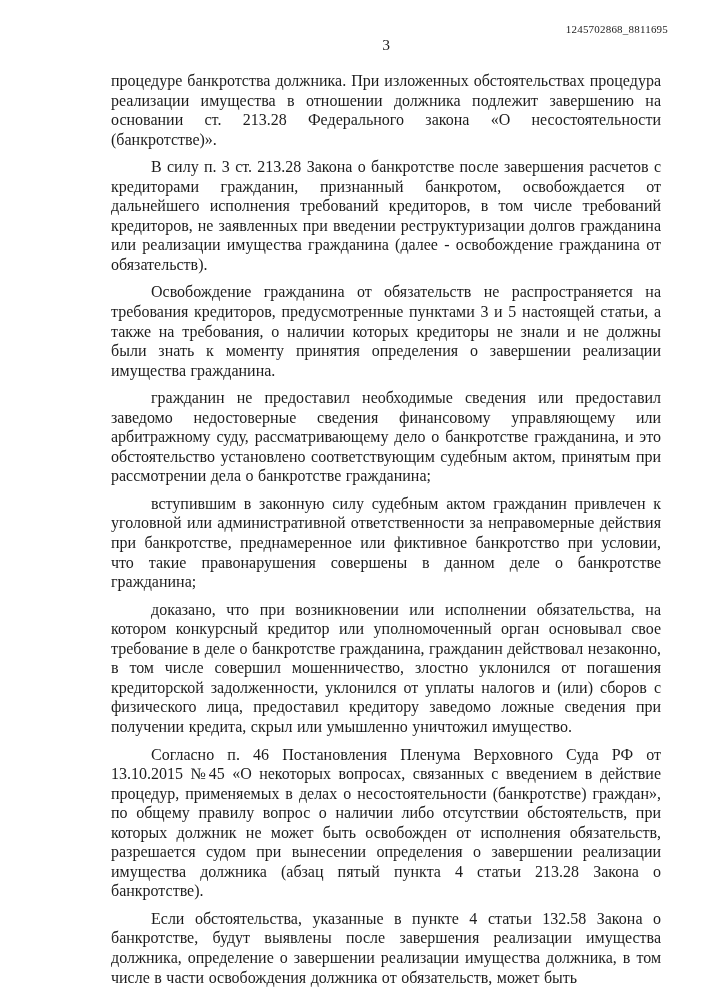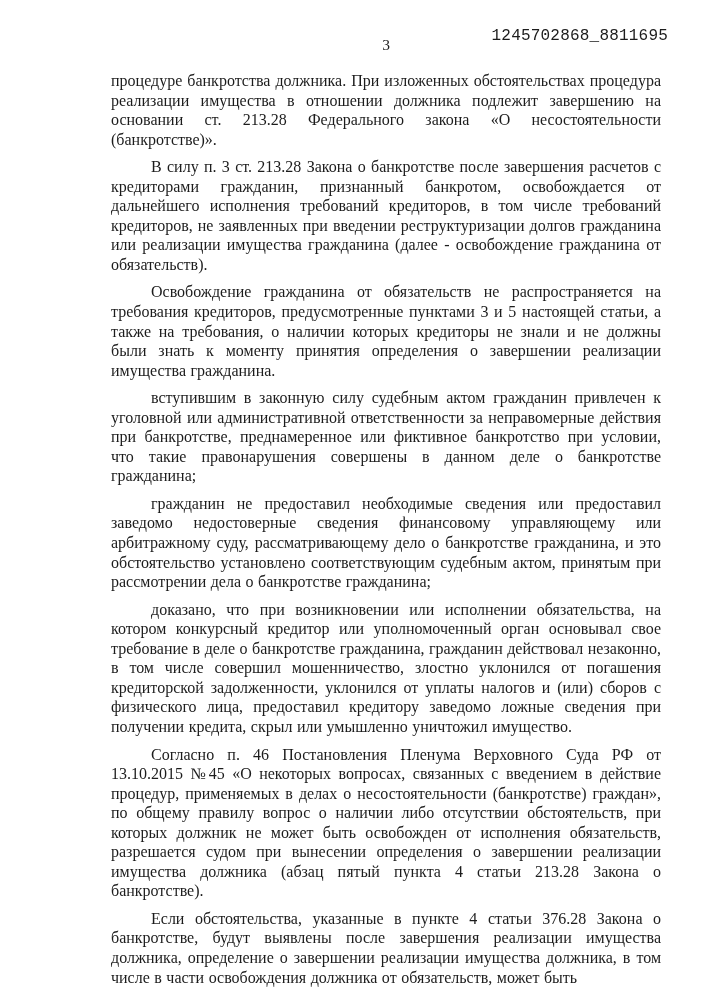"1245702868_8811695" .doc-id { font-family: Liberation Mono, monospace -> none; font-size: 16px -> 11px; top: 27px -> 20px }
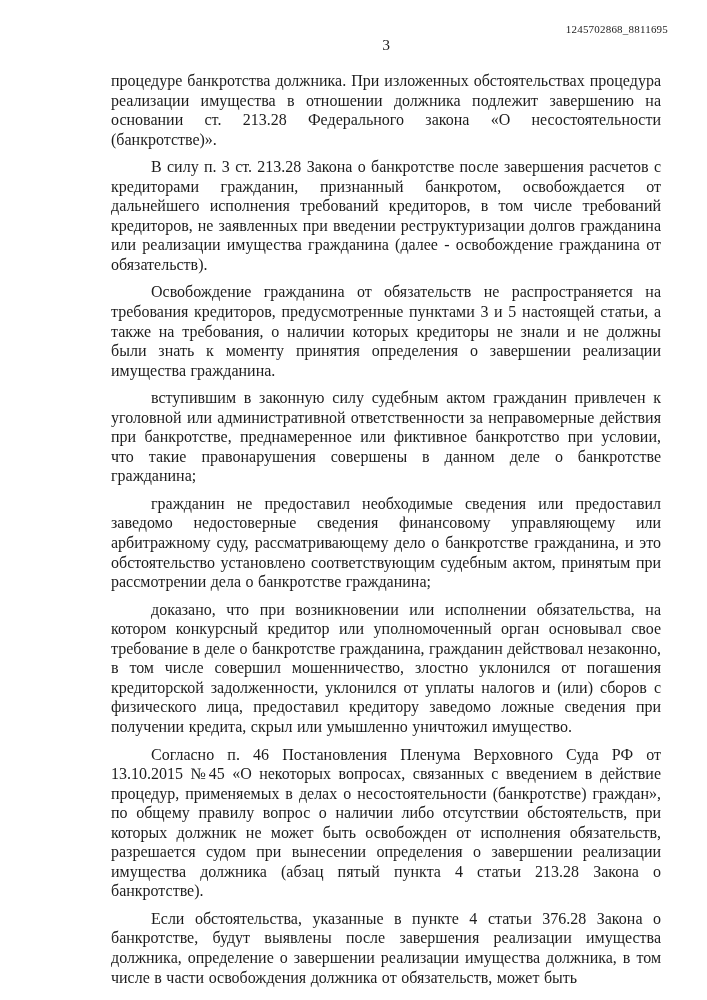"вступившим в законную силу судебным" p { order: before "гражданин не предоставил необходимые" -> after "гражданин не предоставил необходимые" }
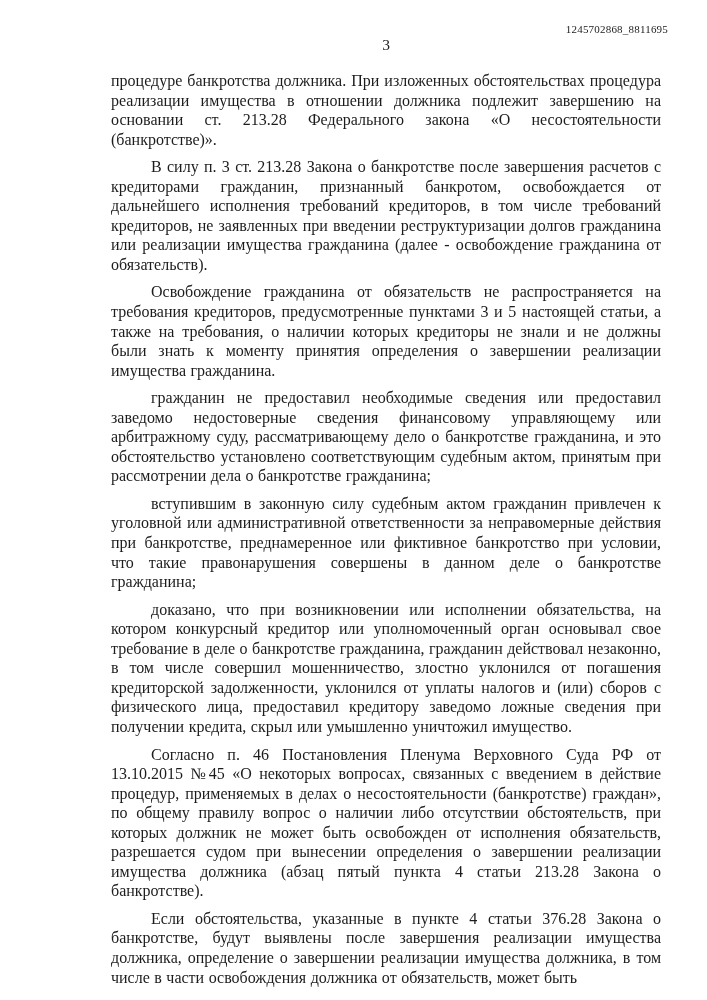"Если обстоятельства, указанные в пункте" p { text: 376.28 -> 132.58 }
